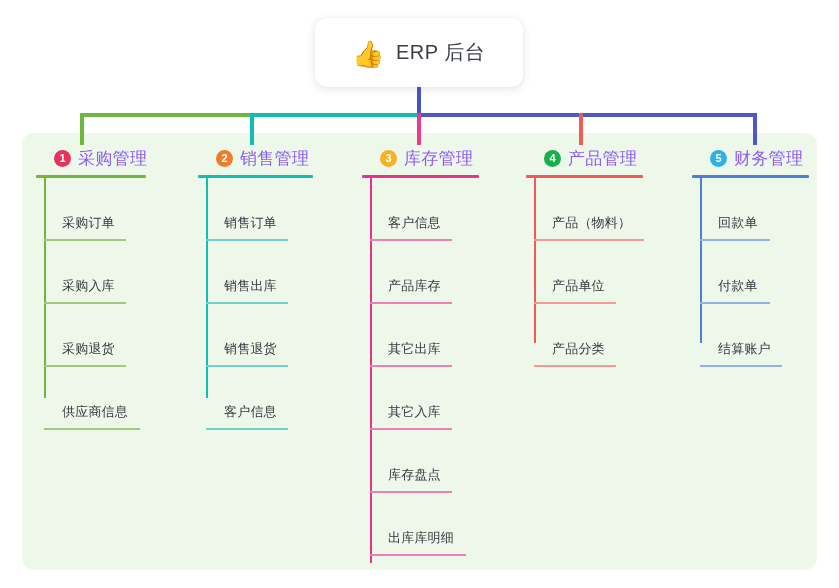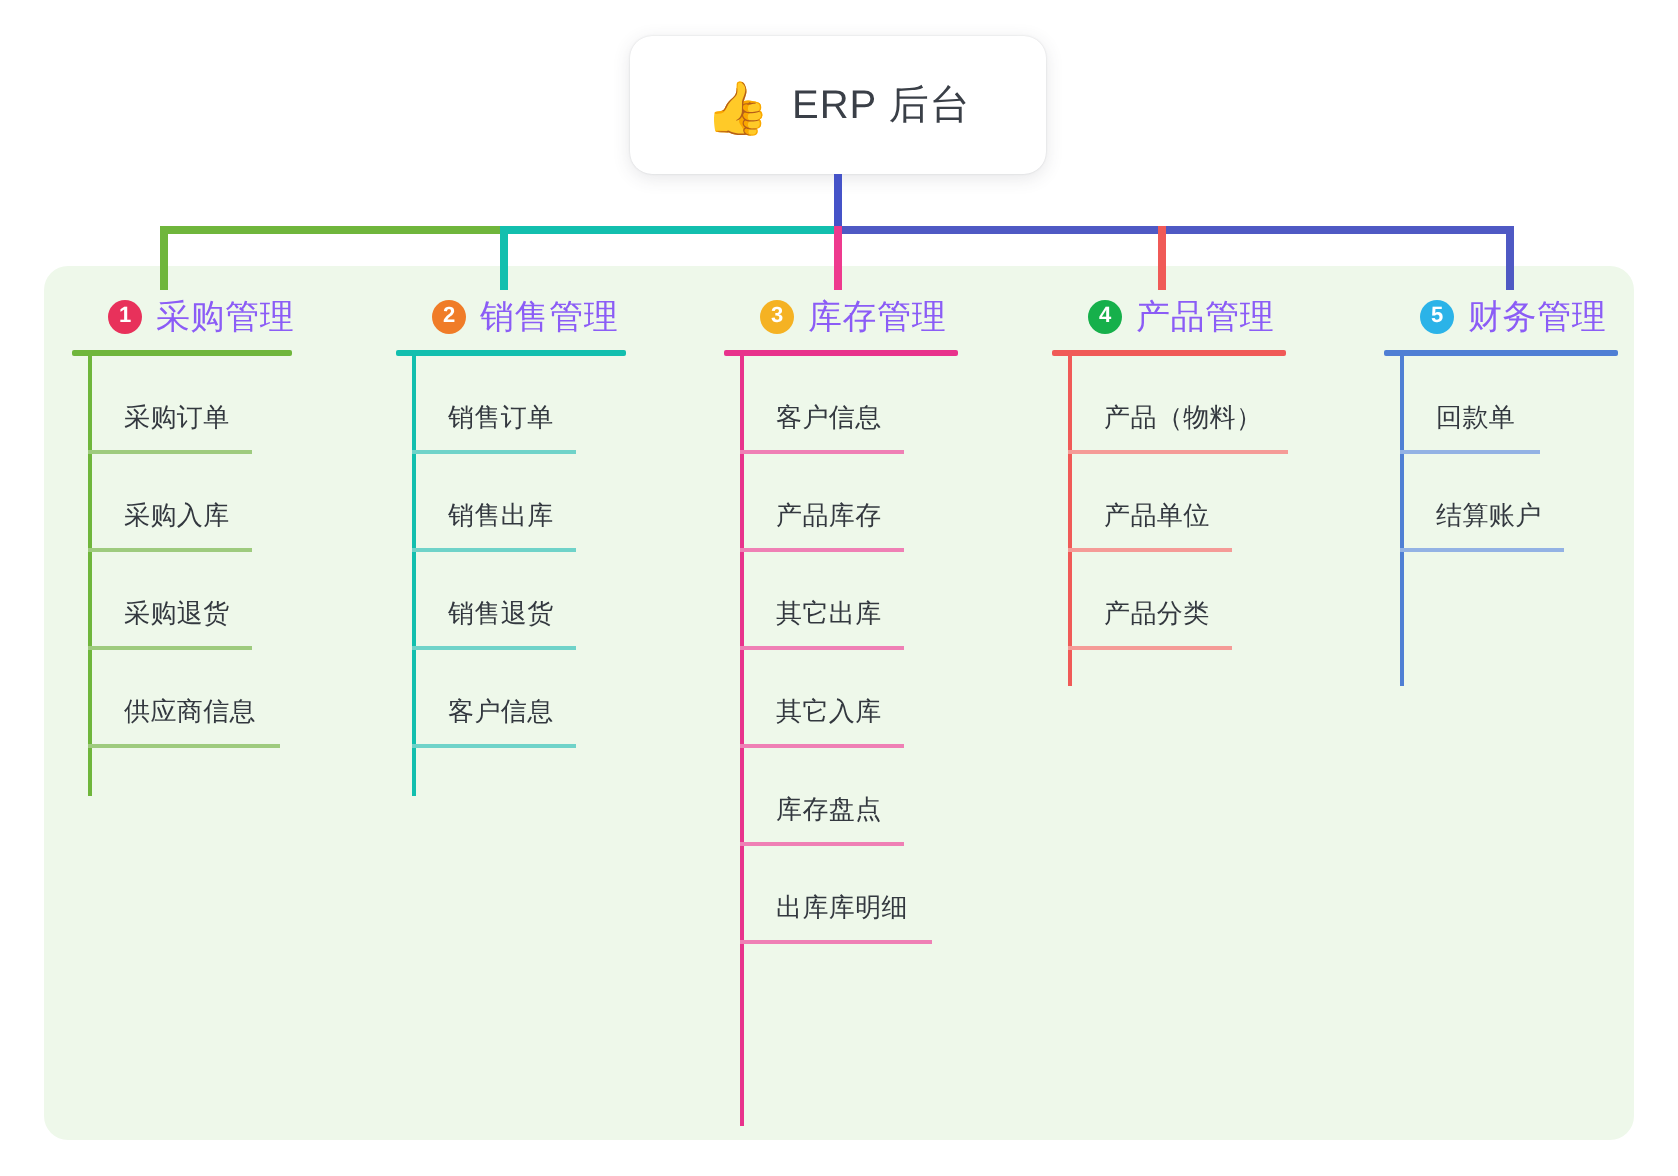"采购订单" .leaf { height: 49px -> 63px }
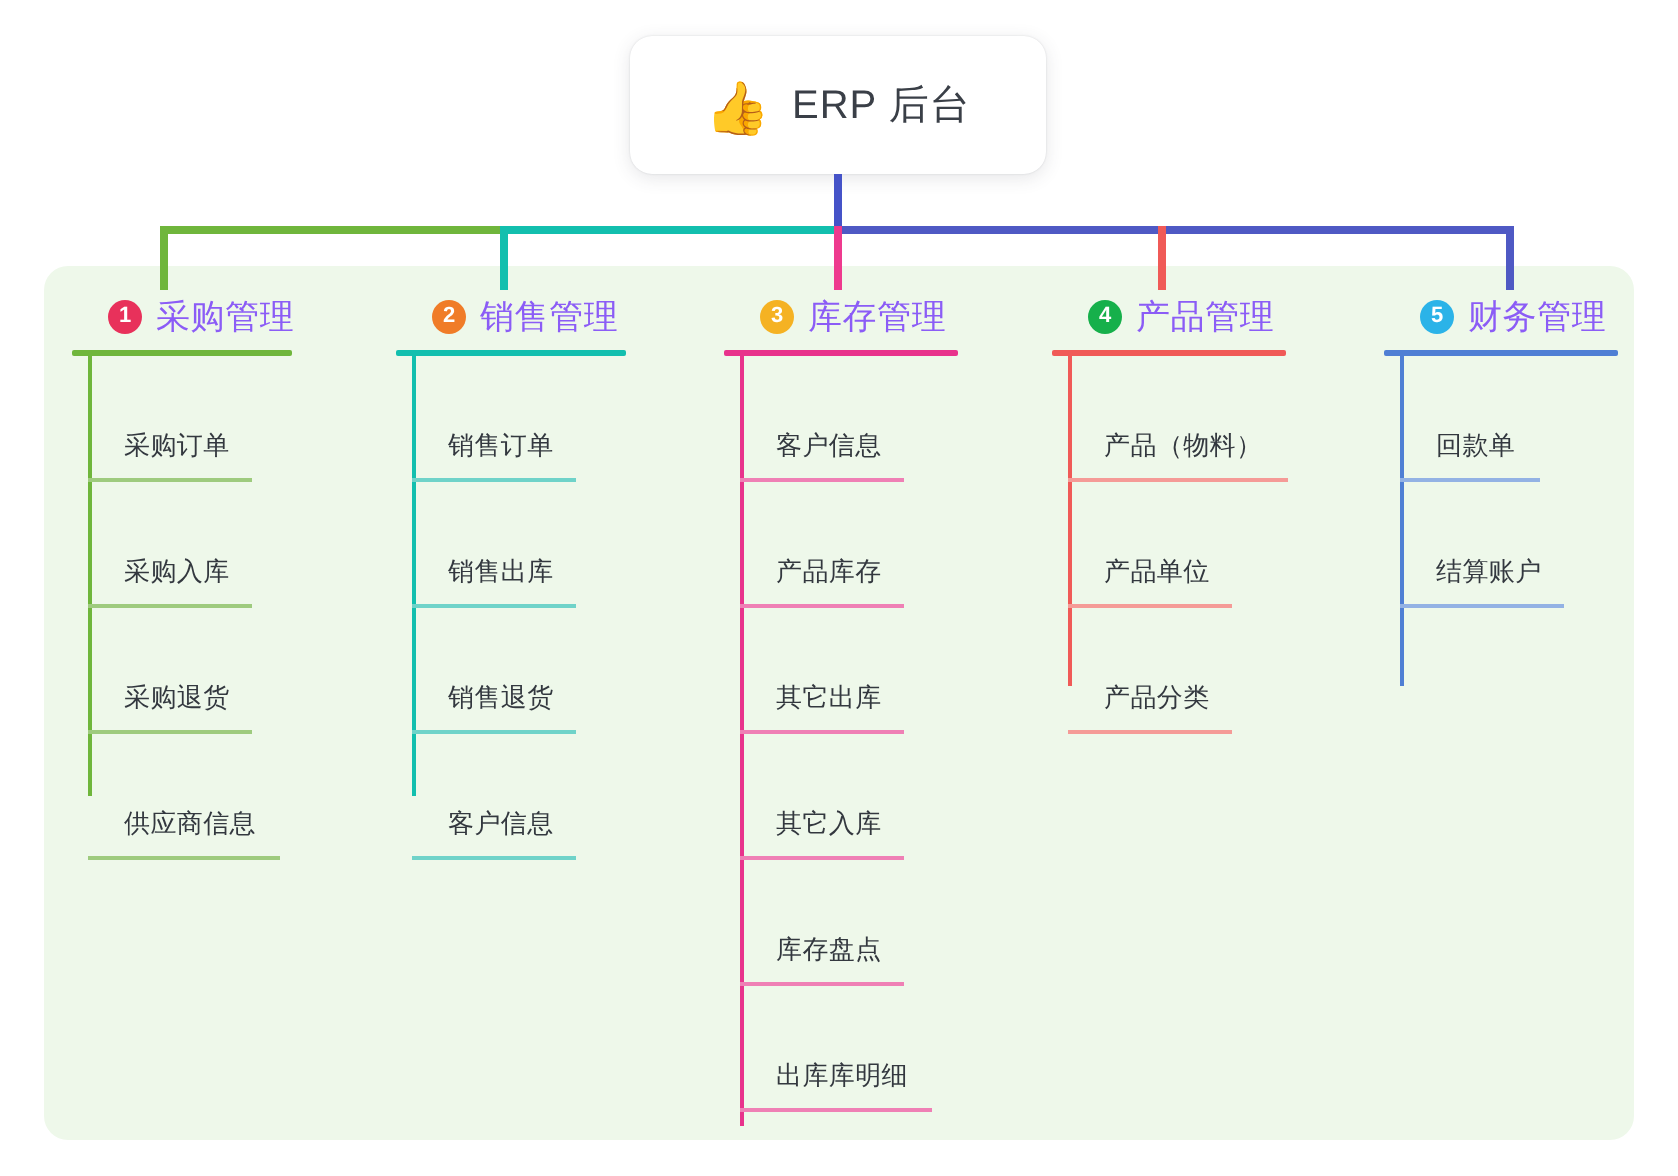"付款单" div.leaf { html: none -> <div> <div>付款单</div> <div></div> </div> }
